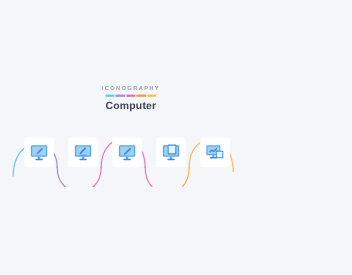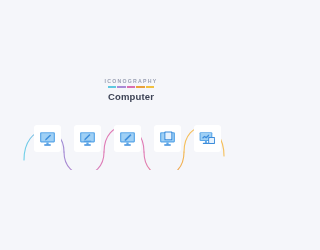"Computer" #root { left: 12px -> 0 }
